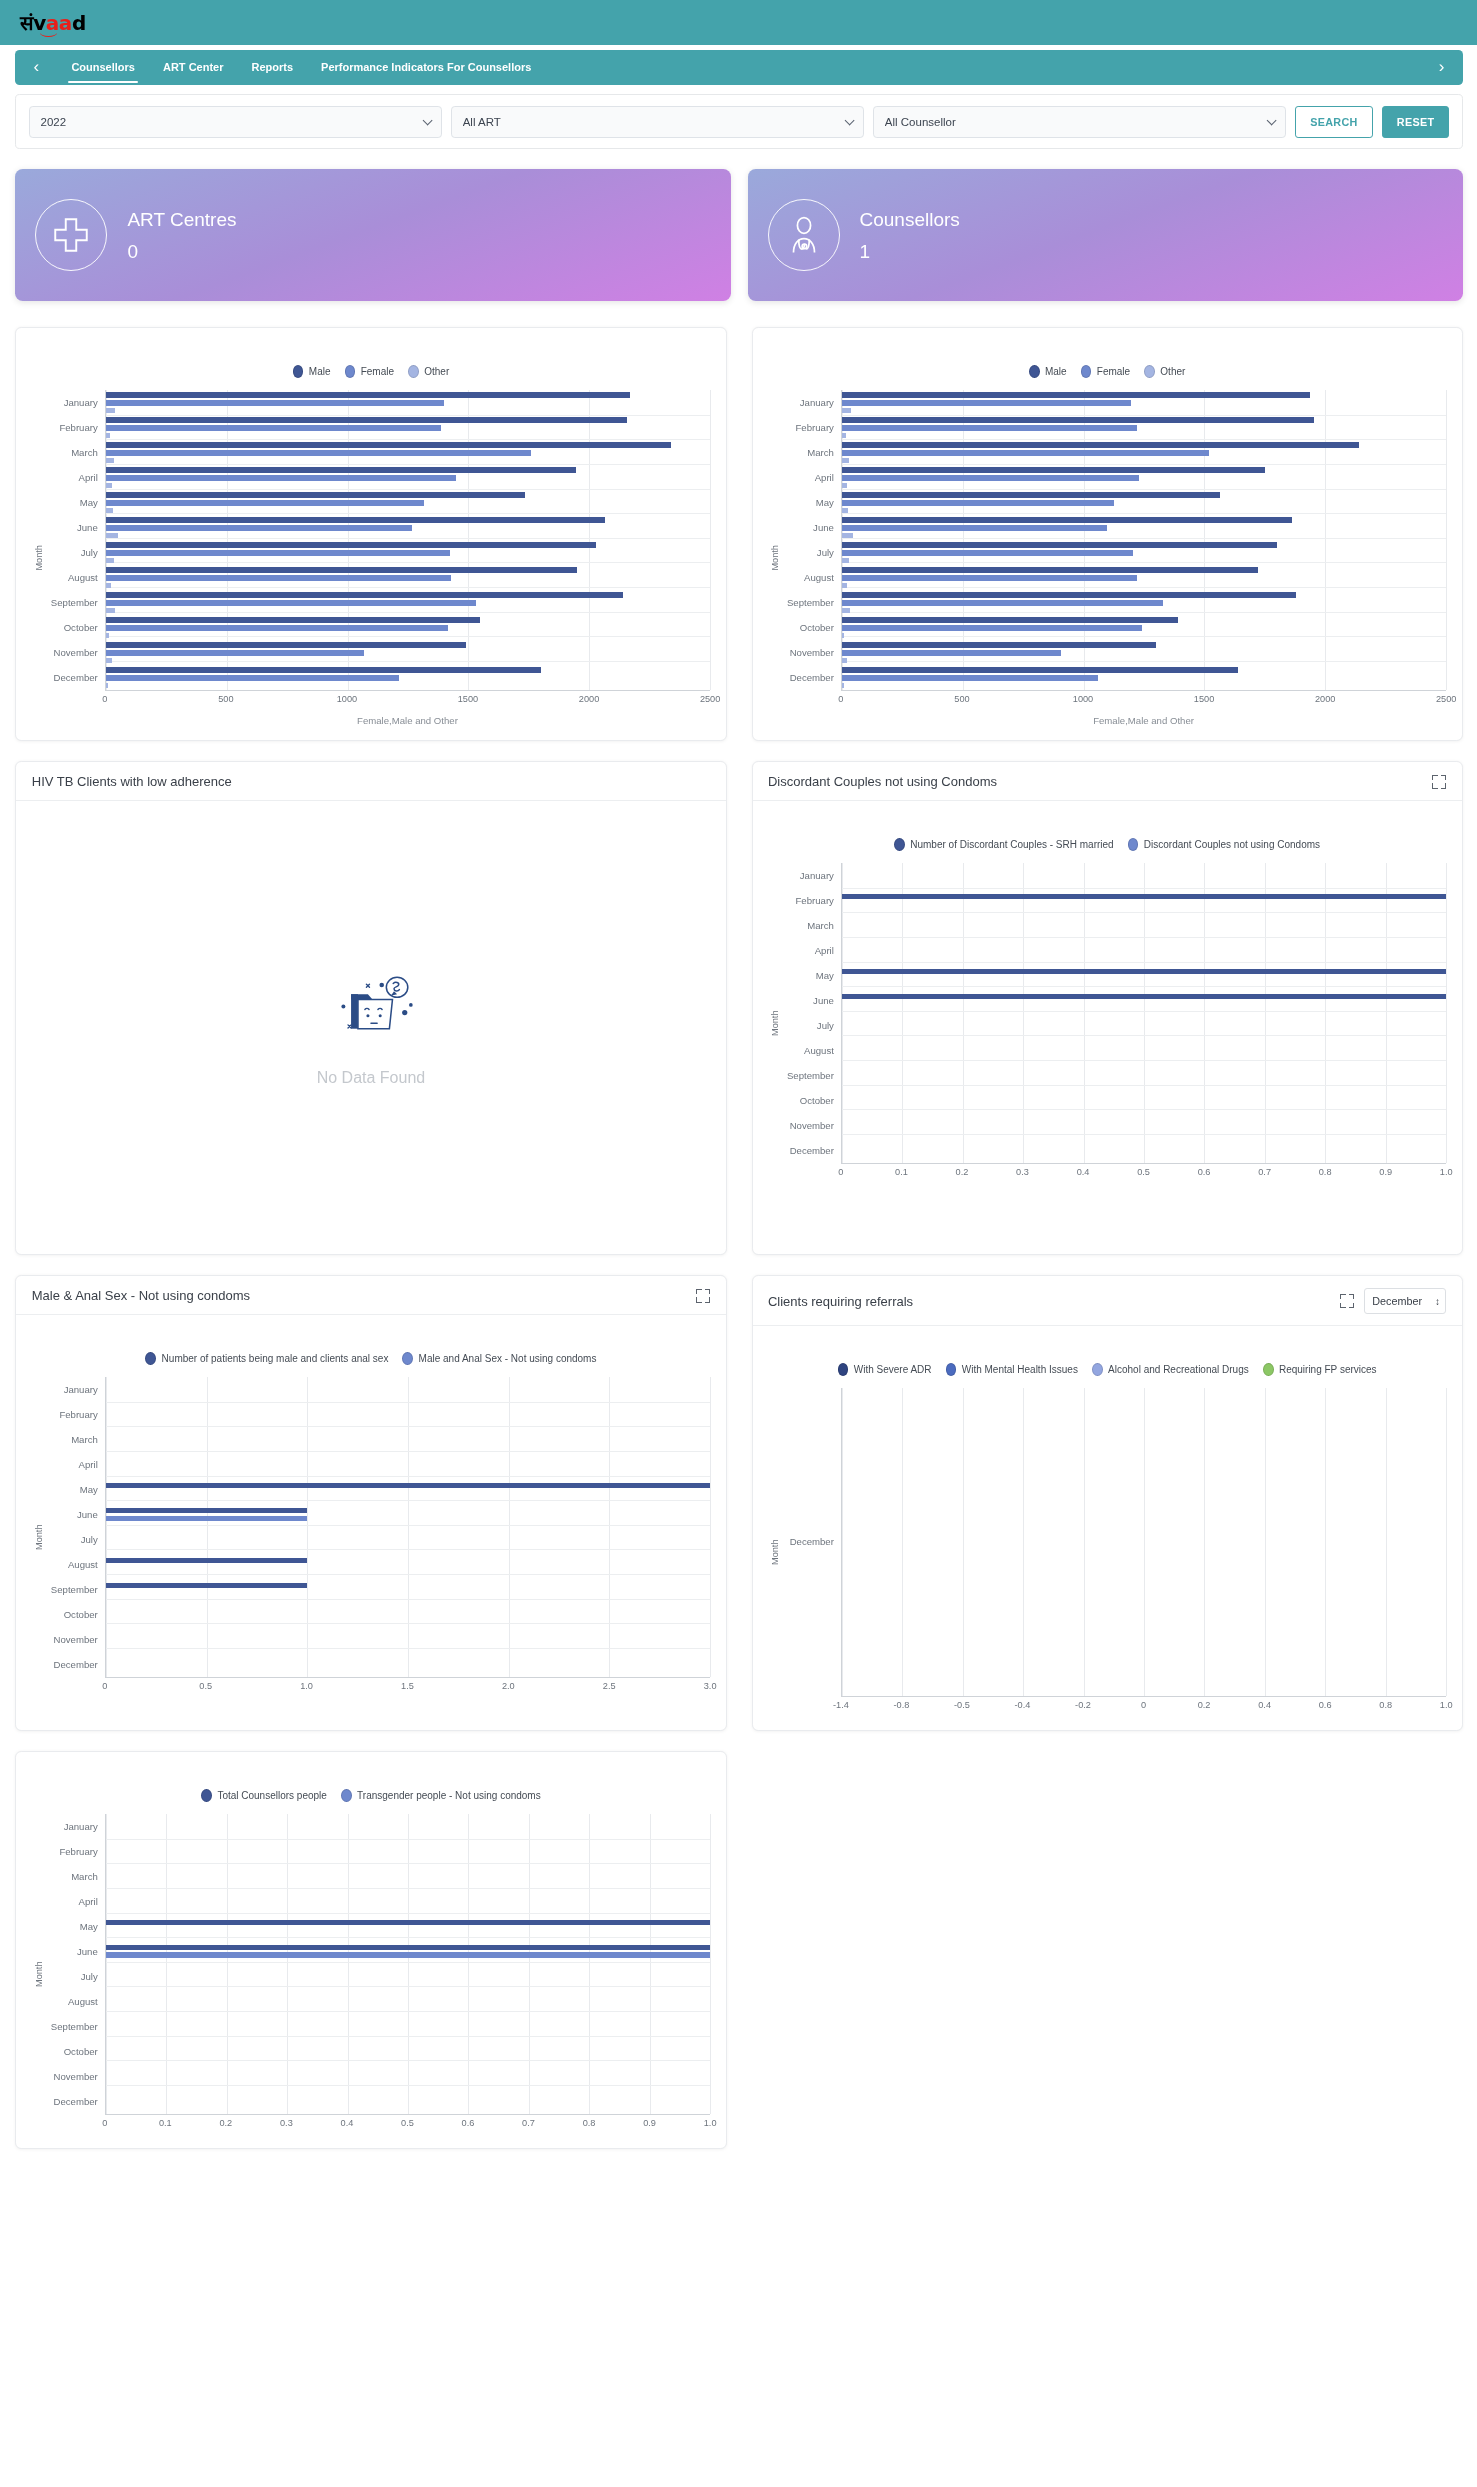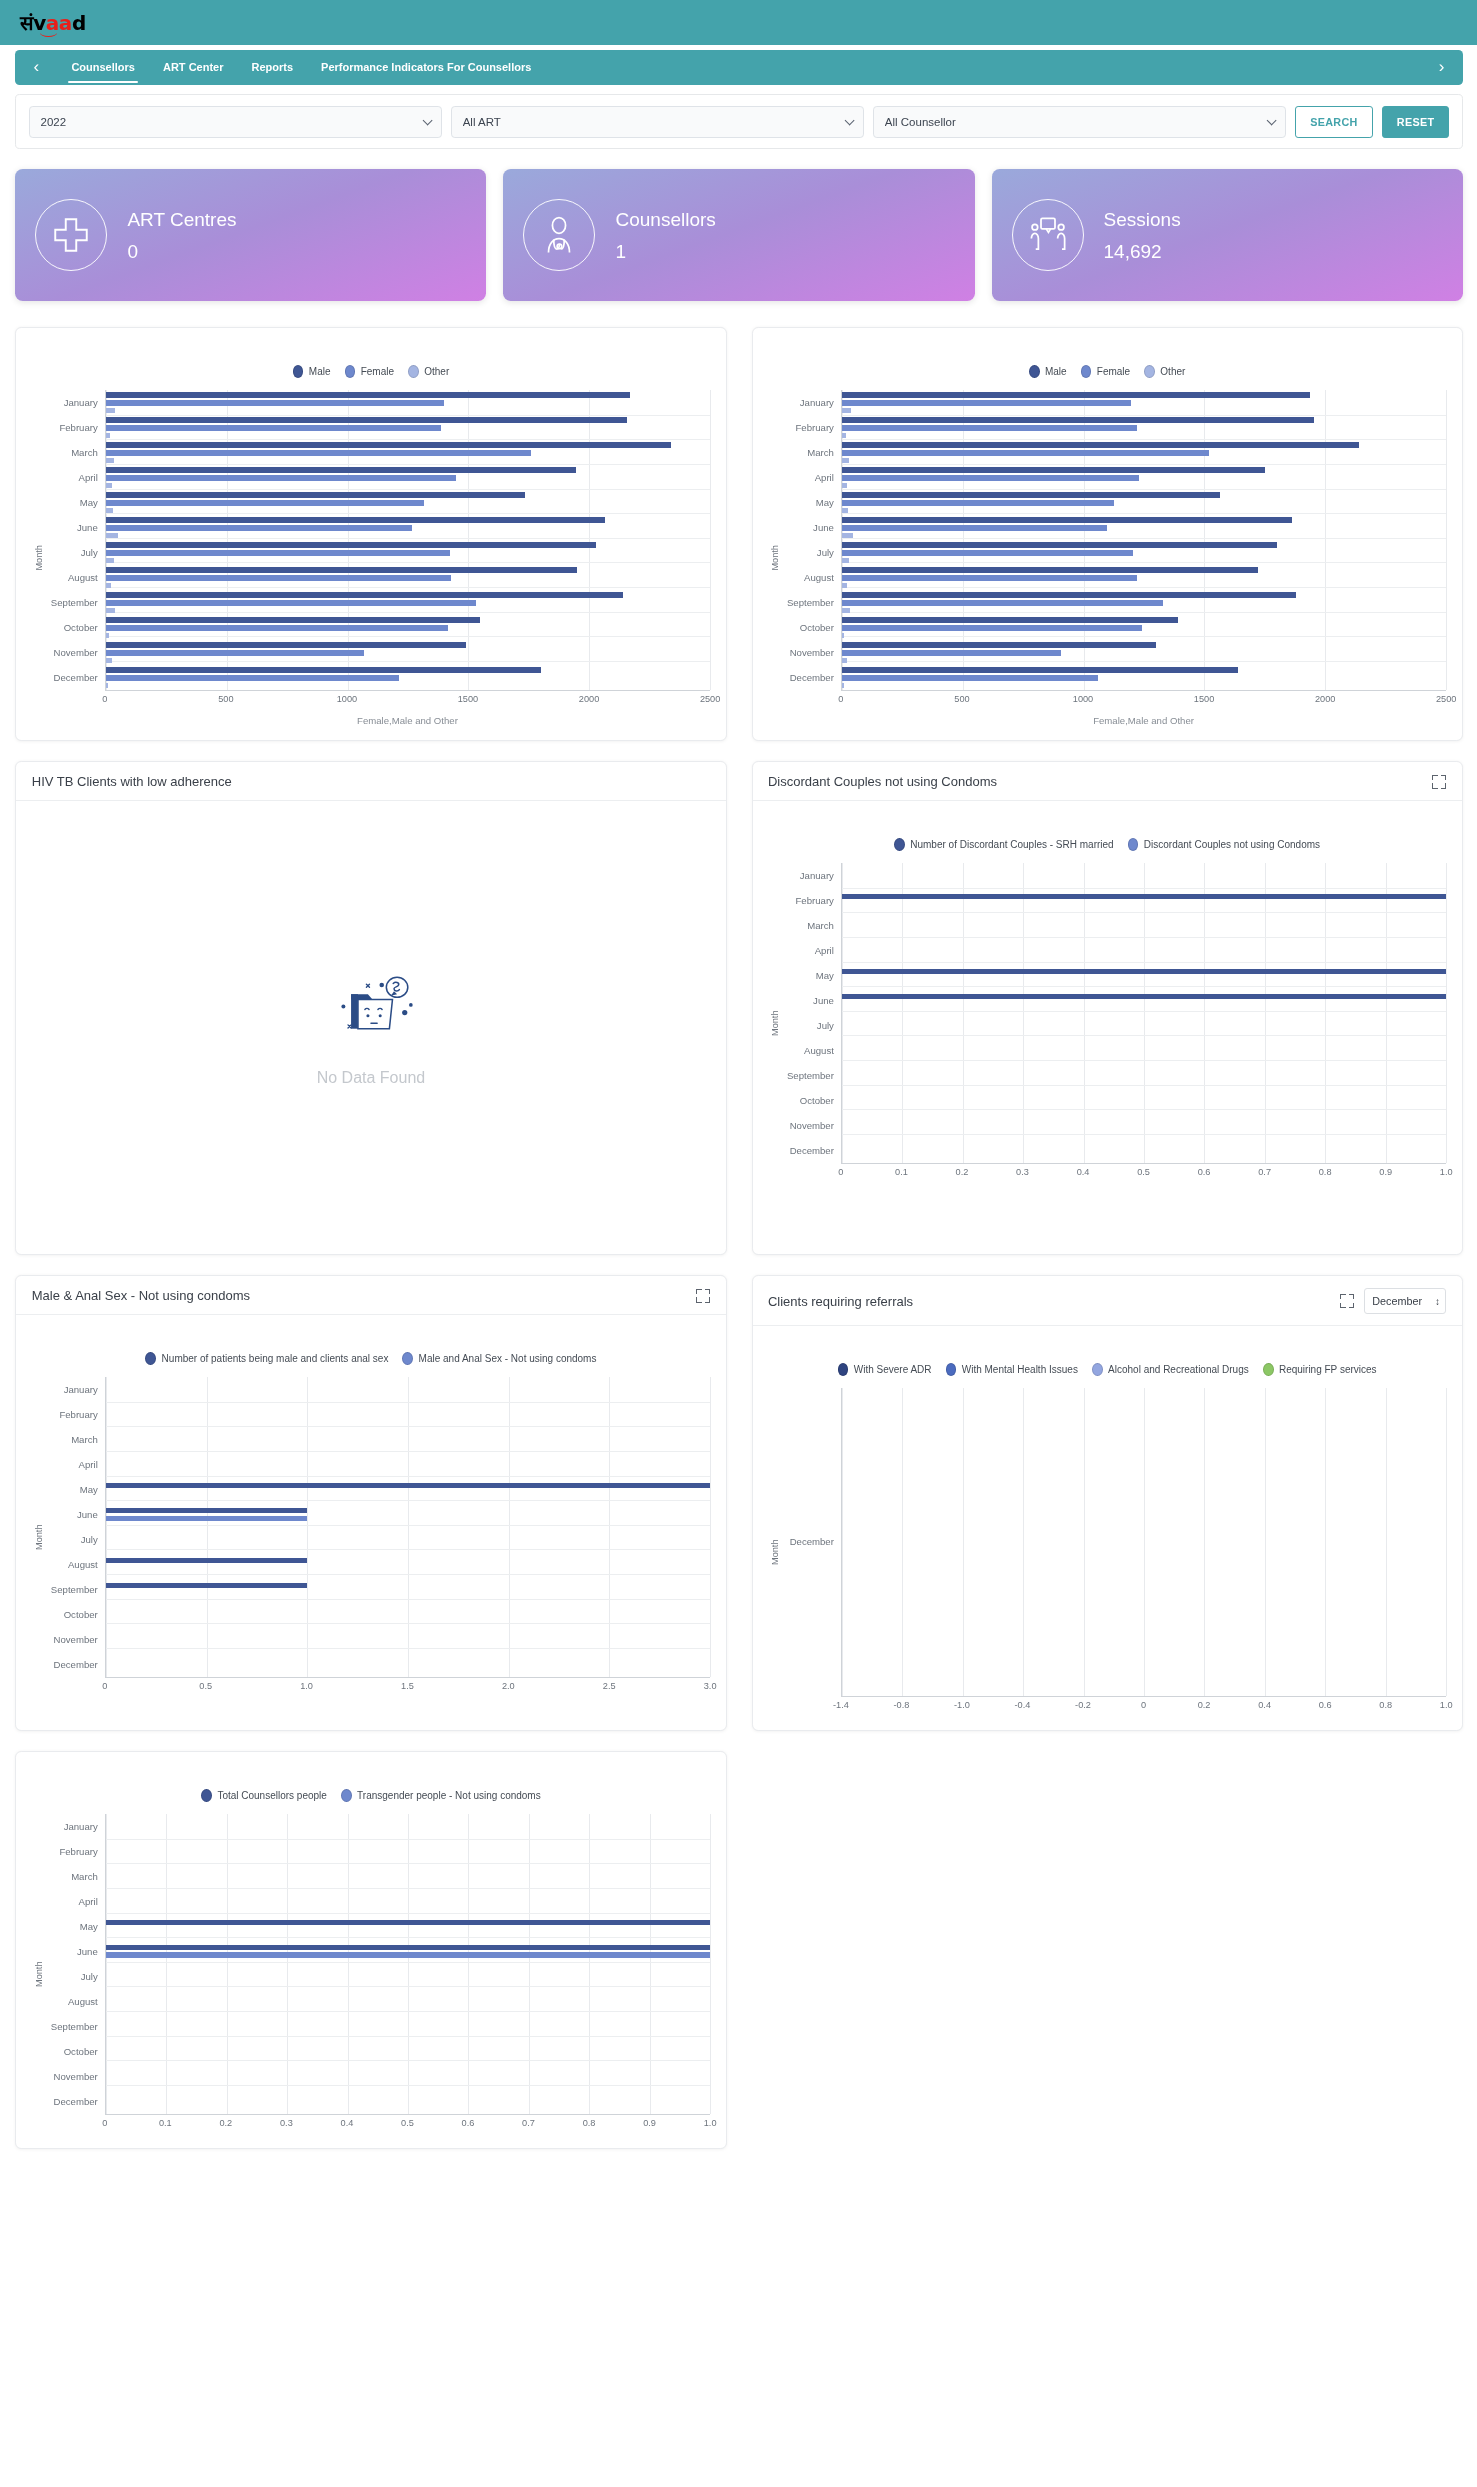"Sessions" div.kpi-card { html: <div> <div> <svg> <rect></rect> <path></path> <circle></circle> <circle></circle> <path></path> <path></path> </svg> </div> <div> <div>Sessions</div> <div>14,692</div> </div> </div> -> none }
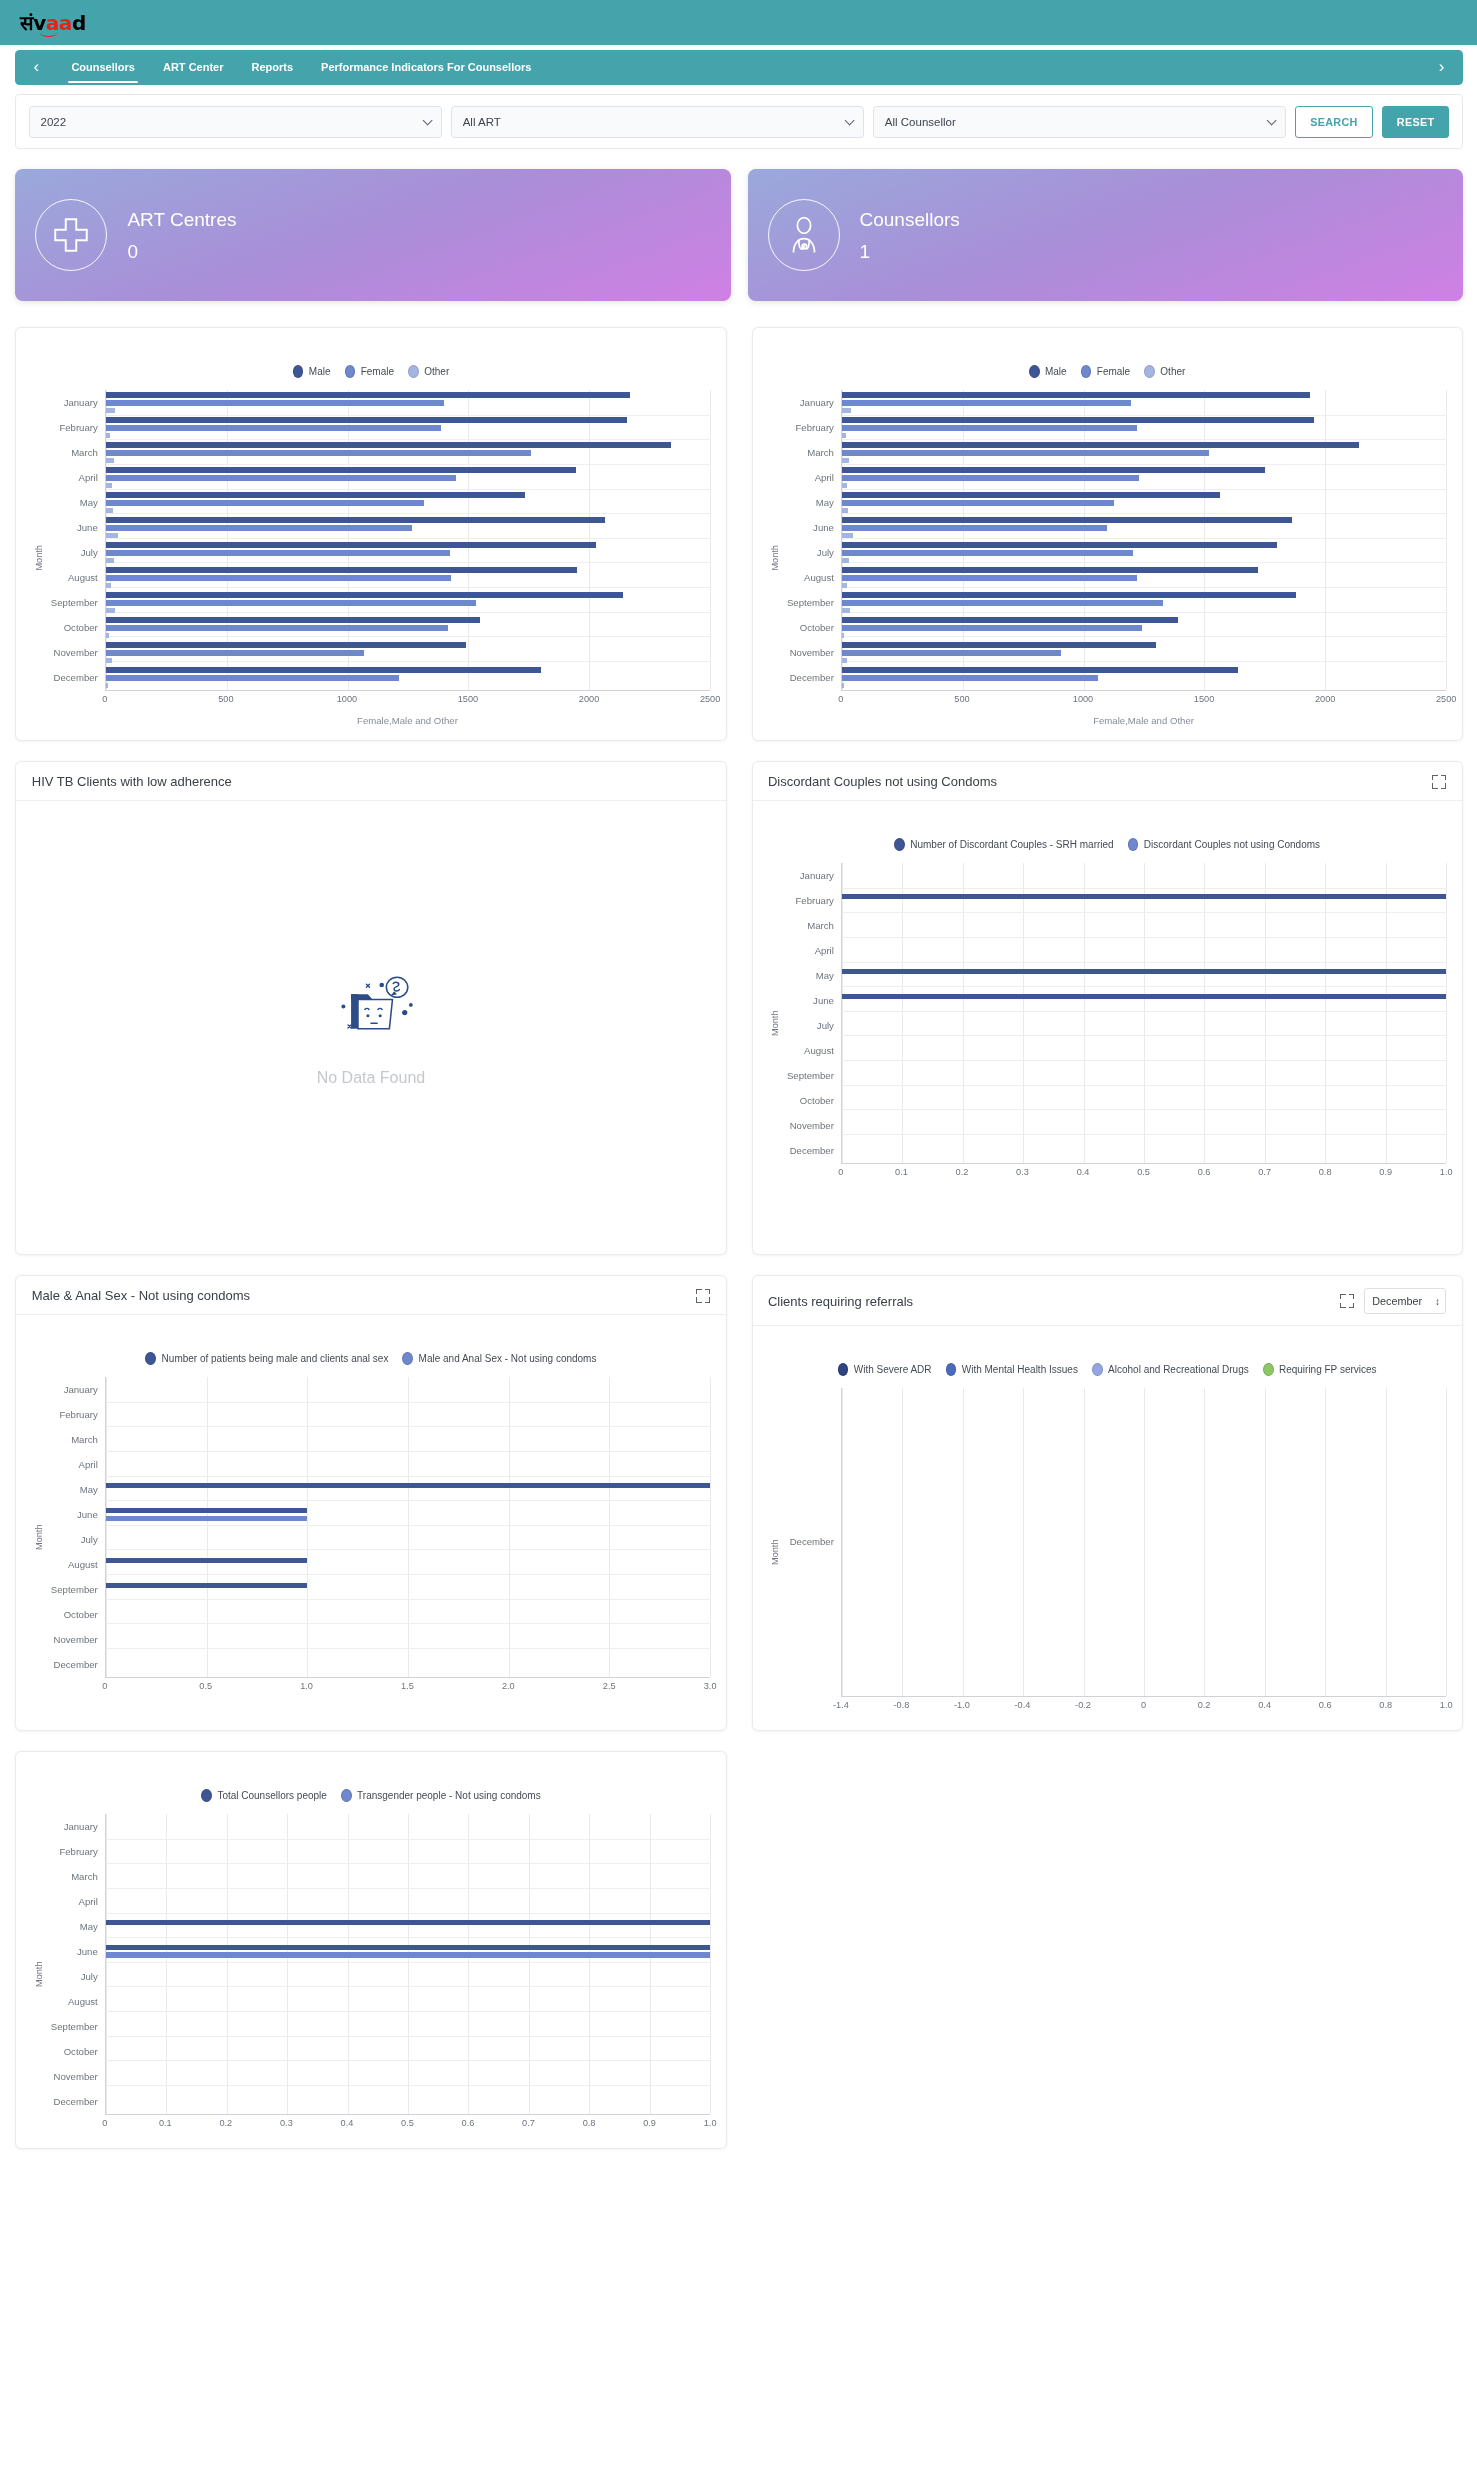"-1.0" div.xtick { text: -1.0 -> -0.5 }
